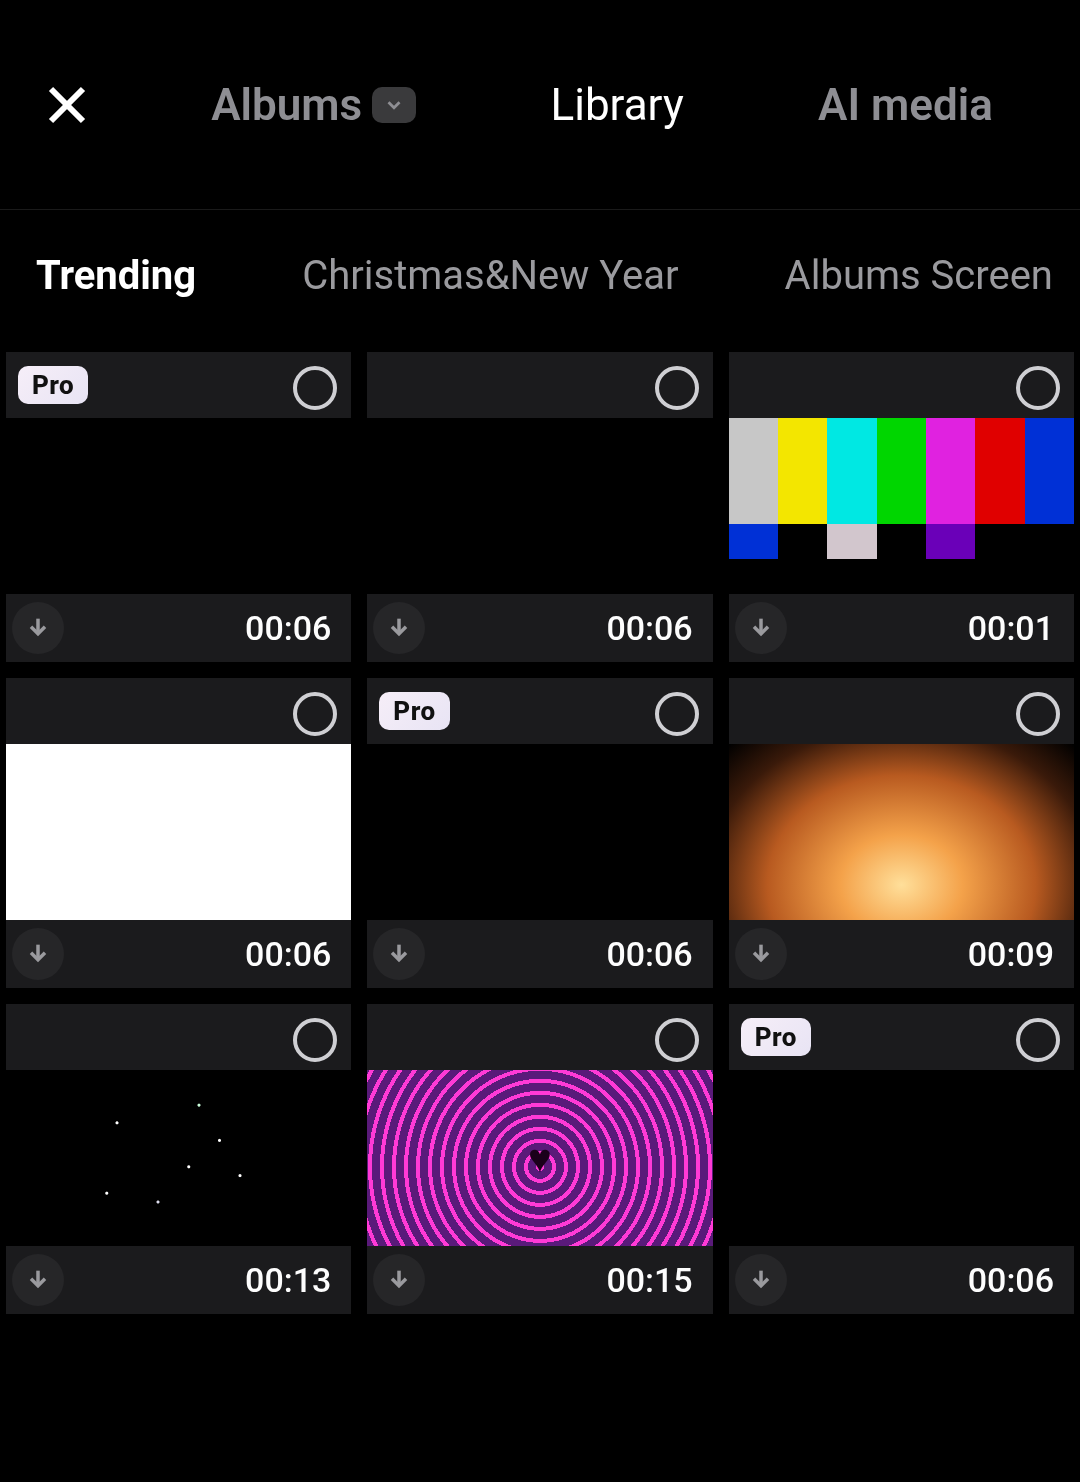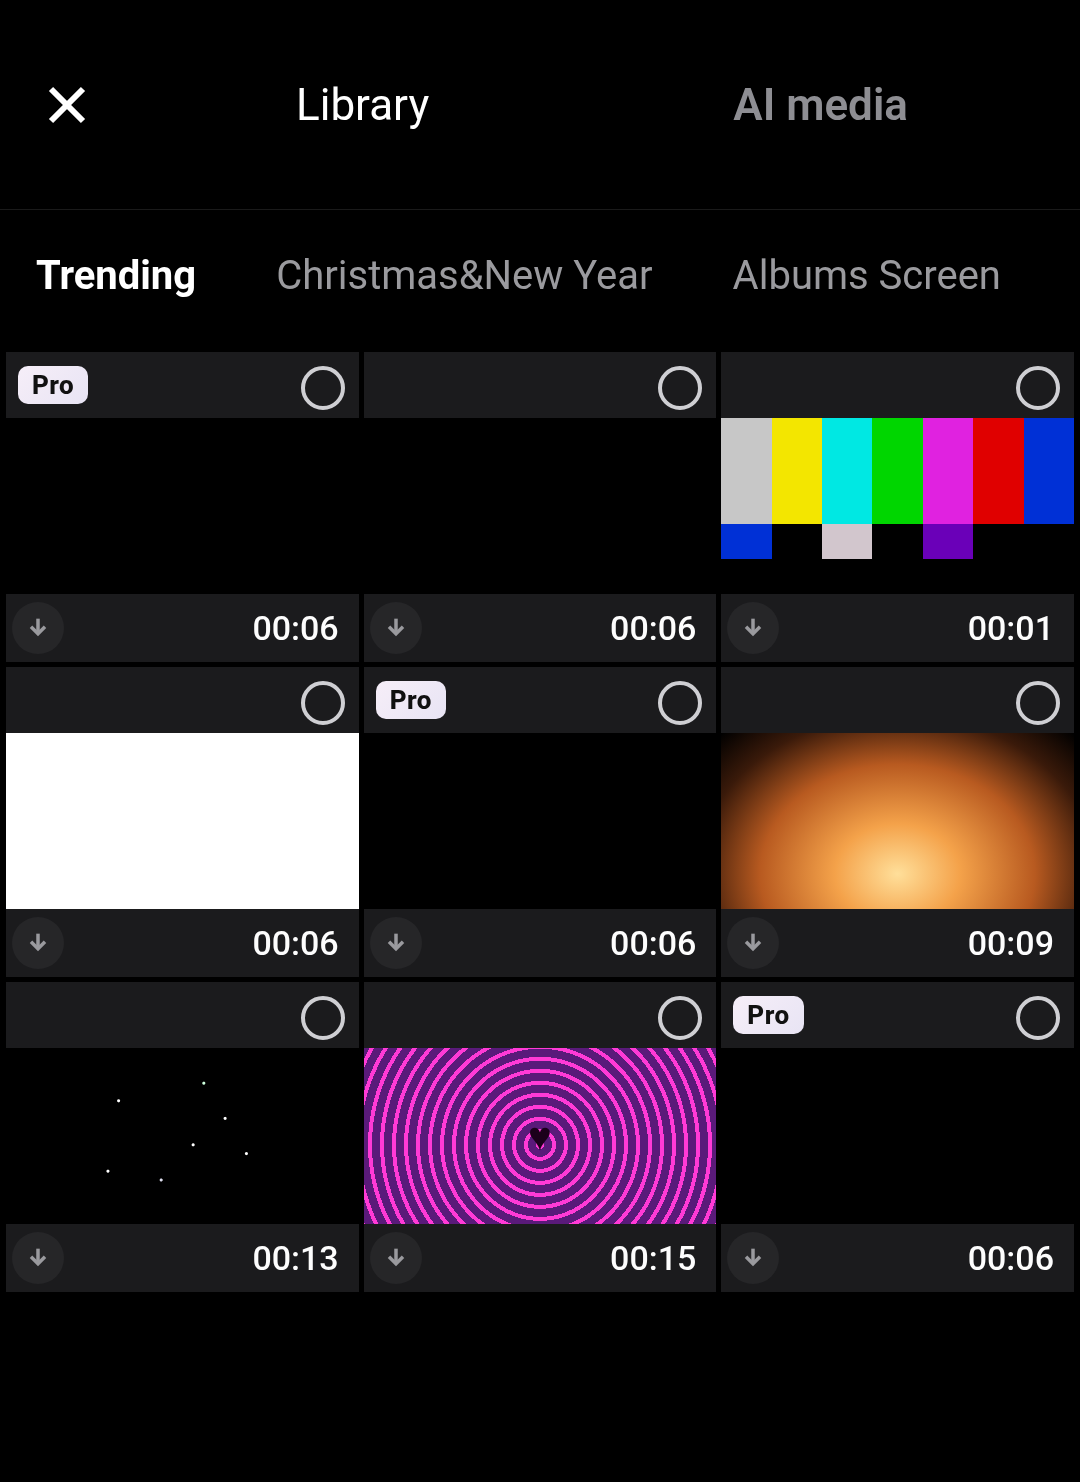"Albums" div.main-tab { html: none -> <div> <span>Albums</span> <span> <svg> <polyline></polyline> </svg> </span> </div> }
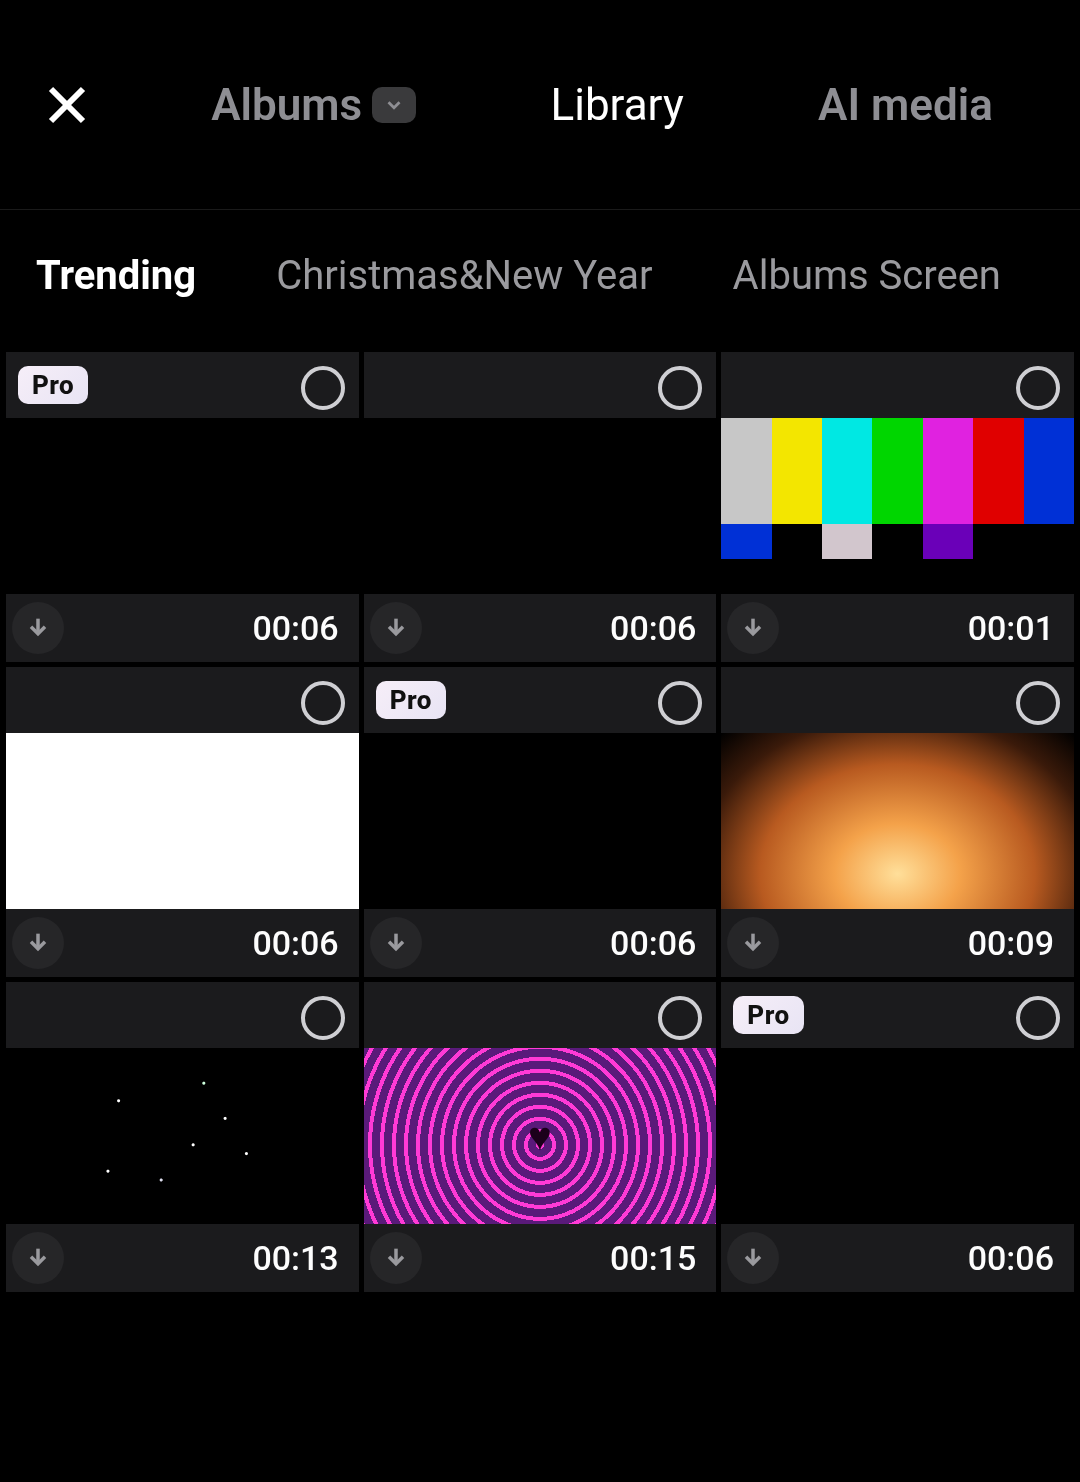"Trending" .cat-tabs { gap: 80px -> 106px }
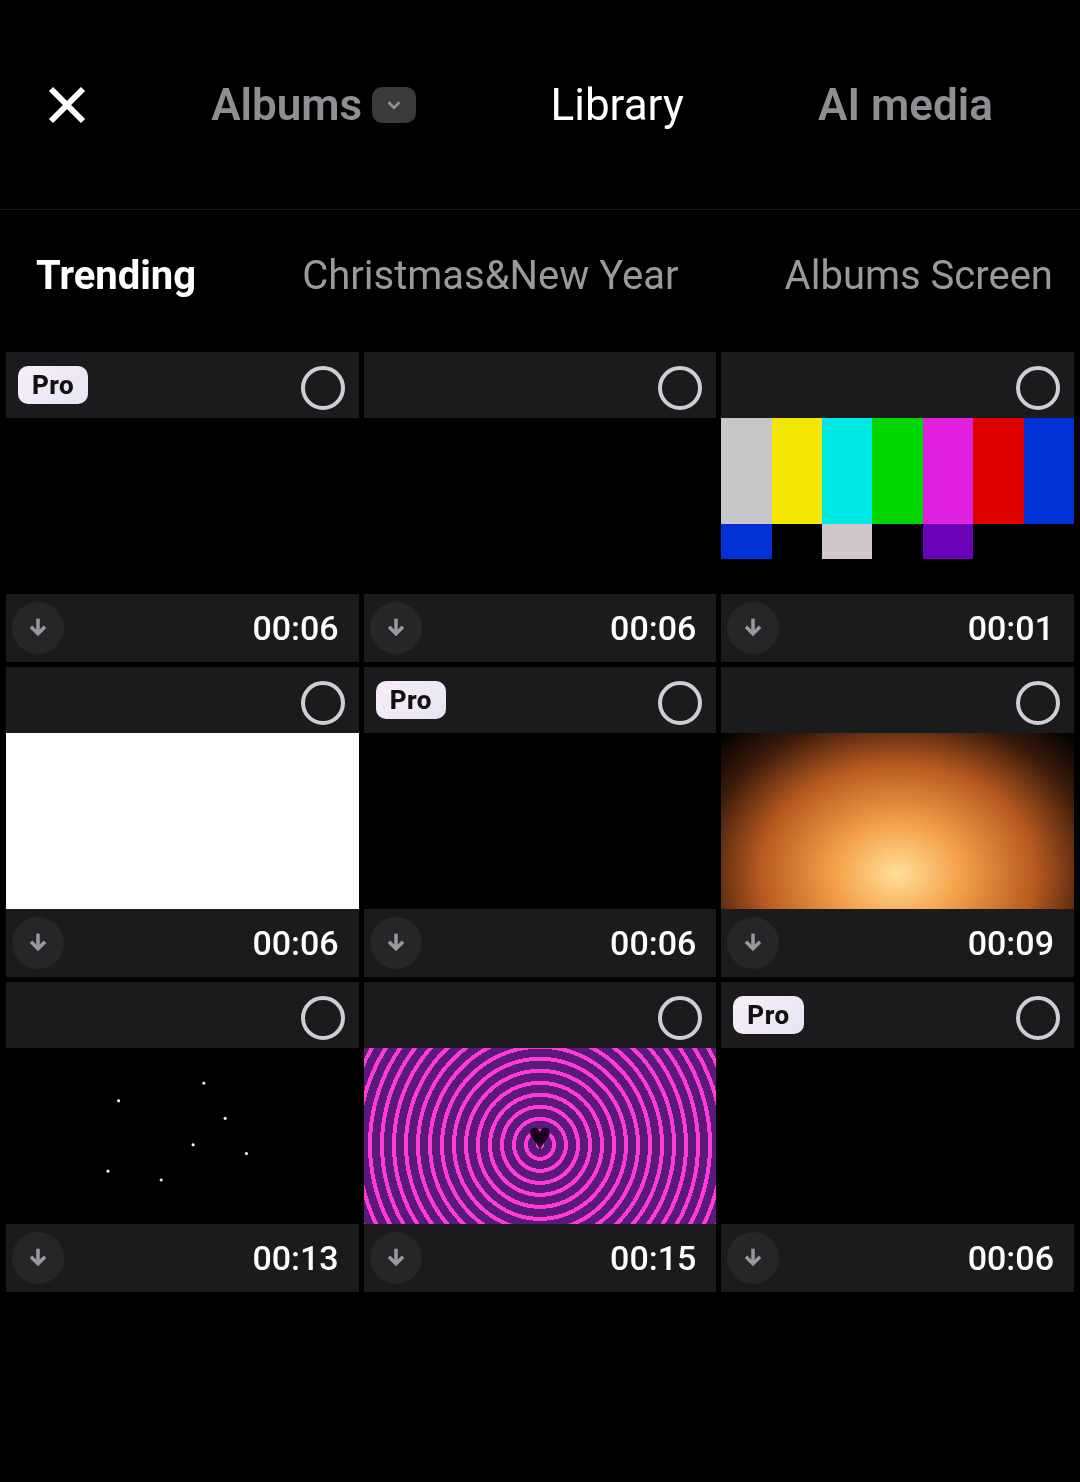"Pro" .grid { gap: 5px -> 16px }
